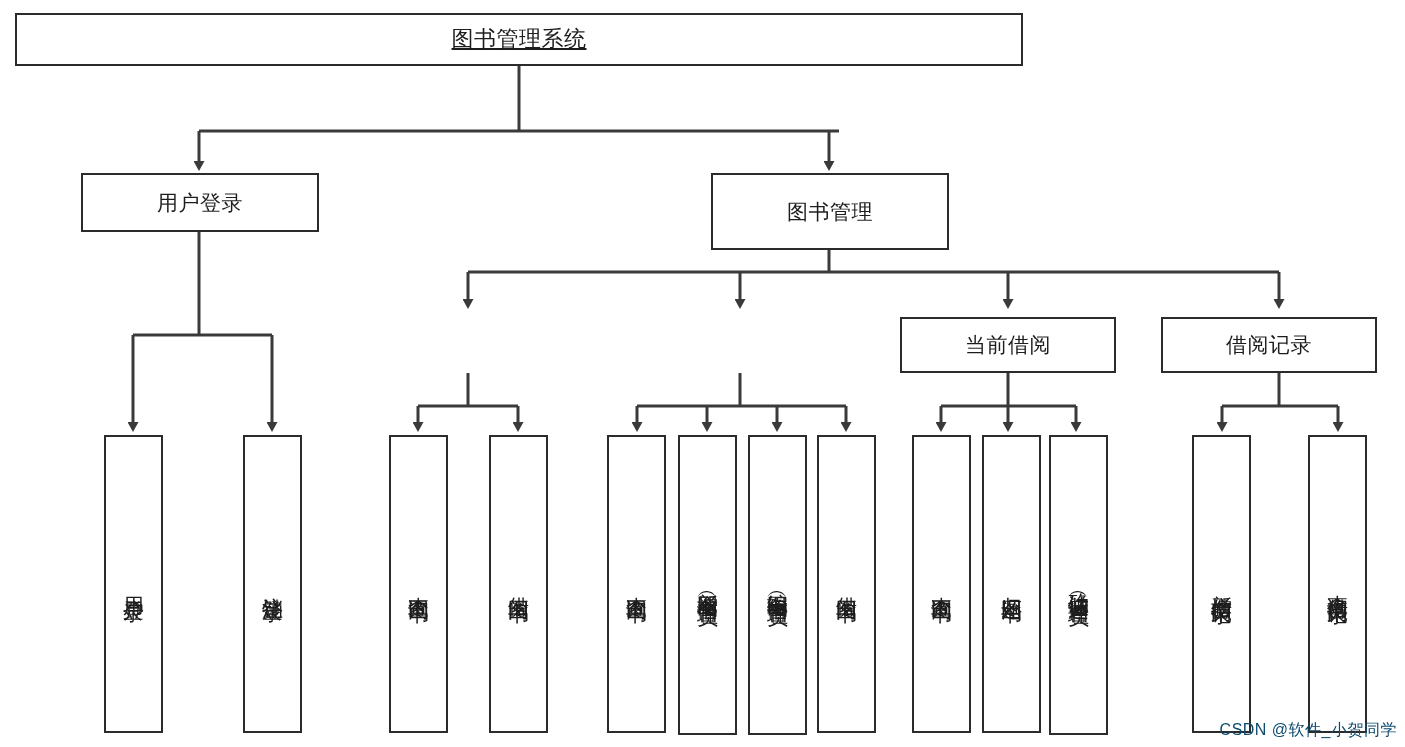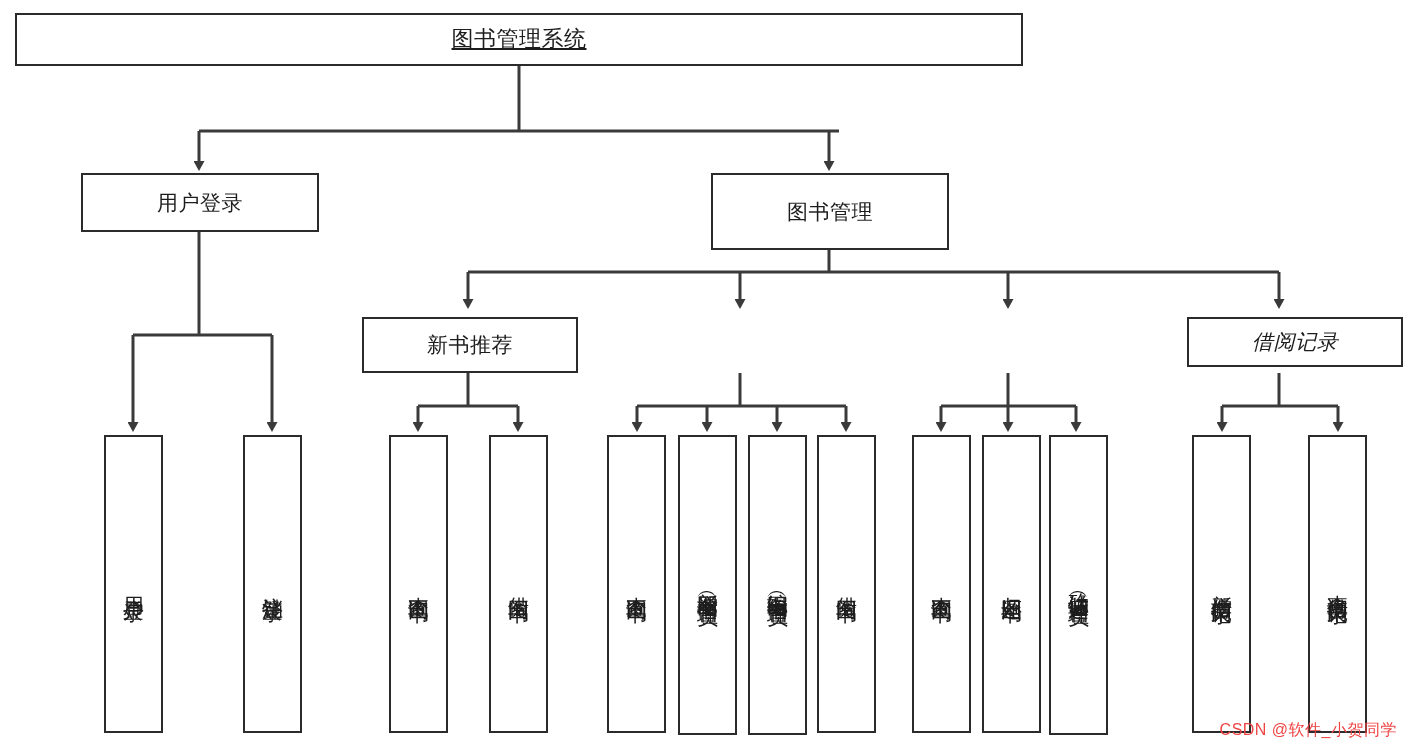"新书推荐" div.node { html: <div> <span>新书推荐</span> </div> -> none }
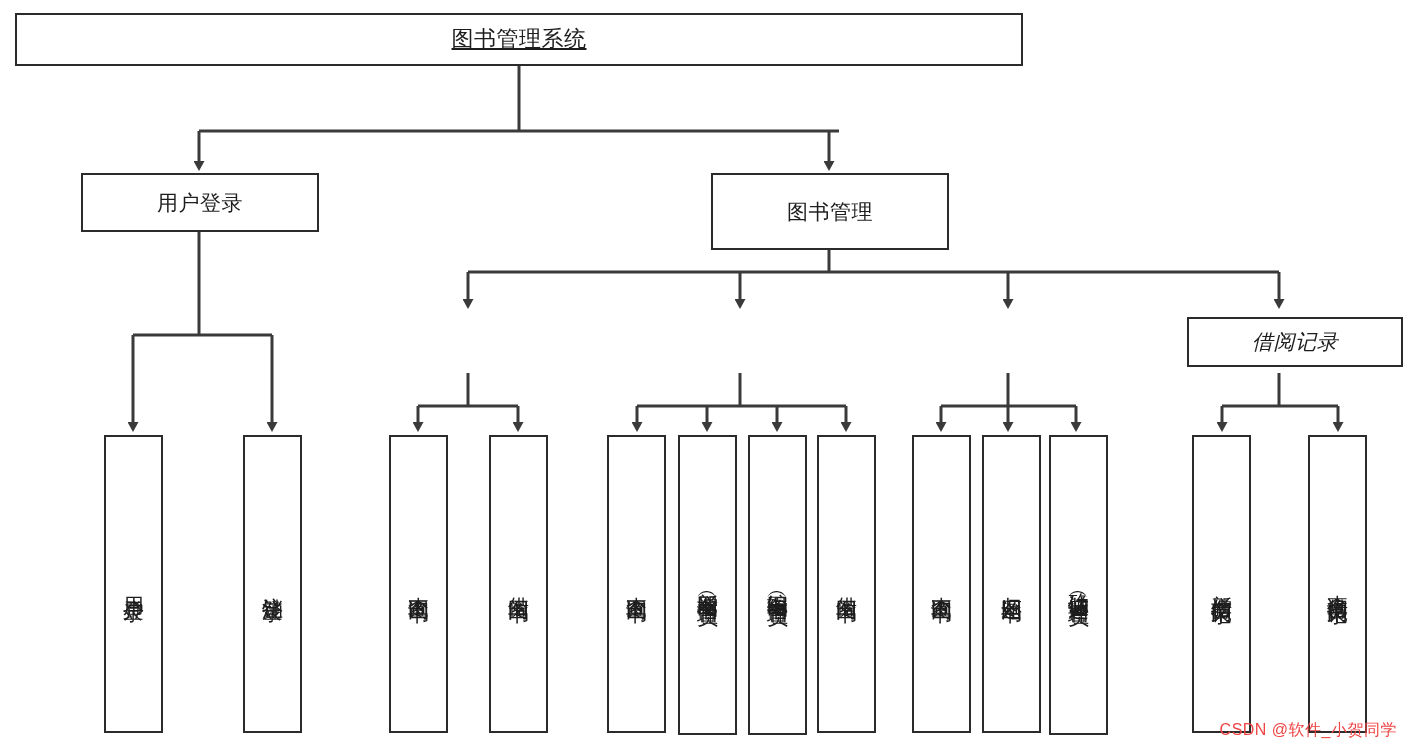"当前借阅" div.node { html: none -> <div> <span>当前借阅</span> </div> }
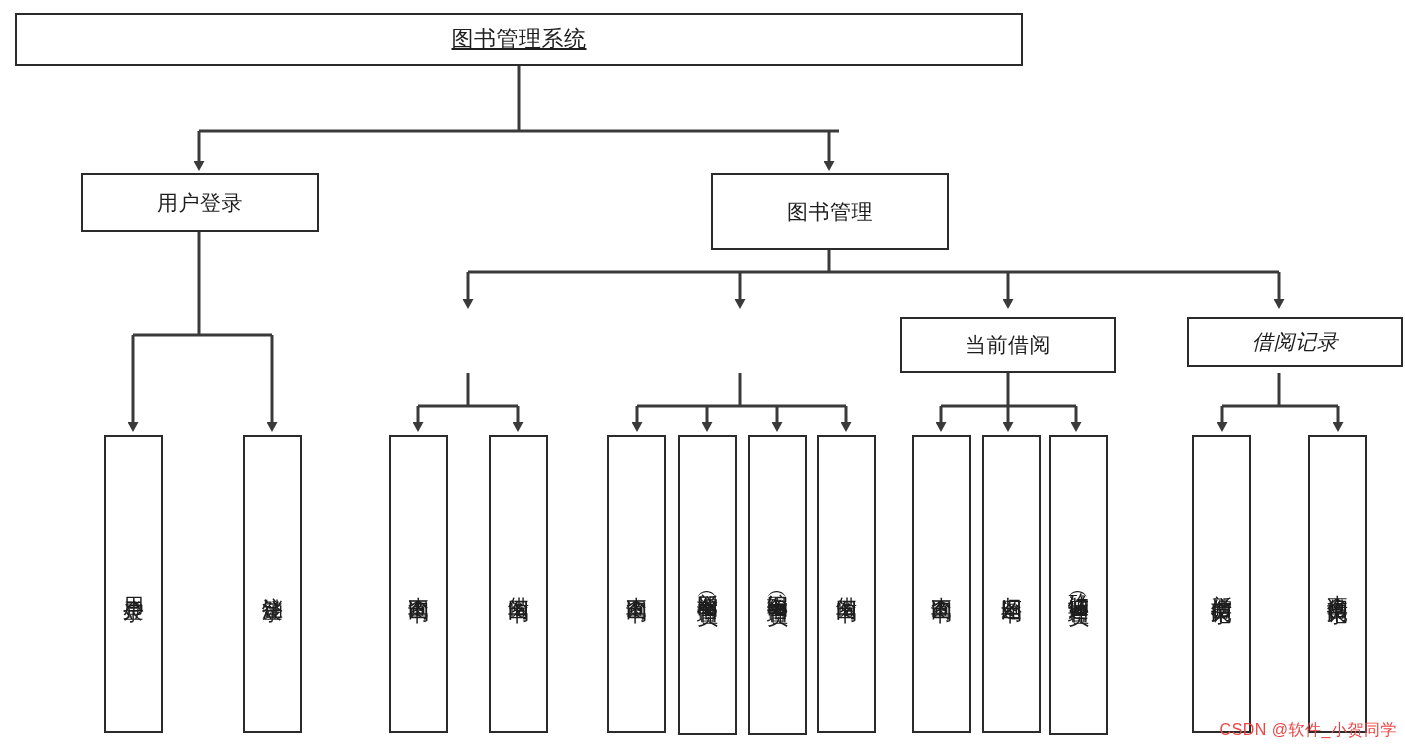"借阅记录" div.node { font-style: italic -> none; height: 50px -> 56px; left: 1187px -> 1161px }
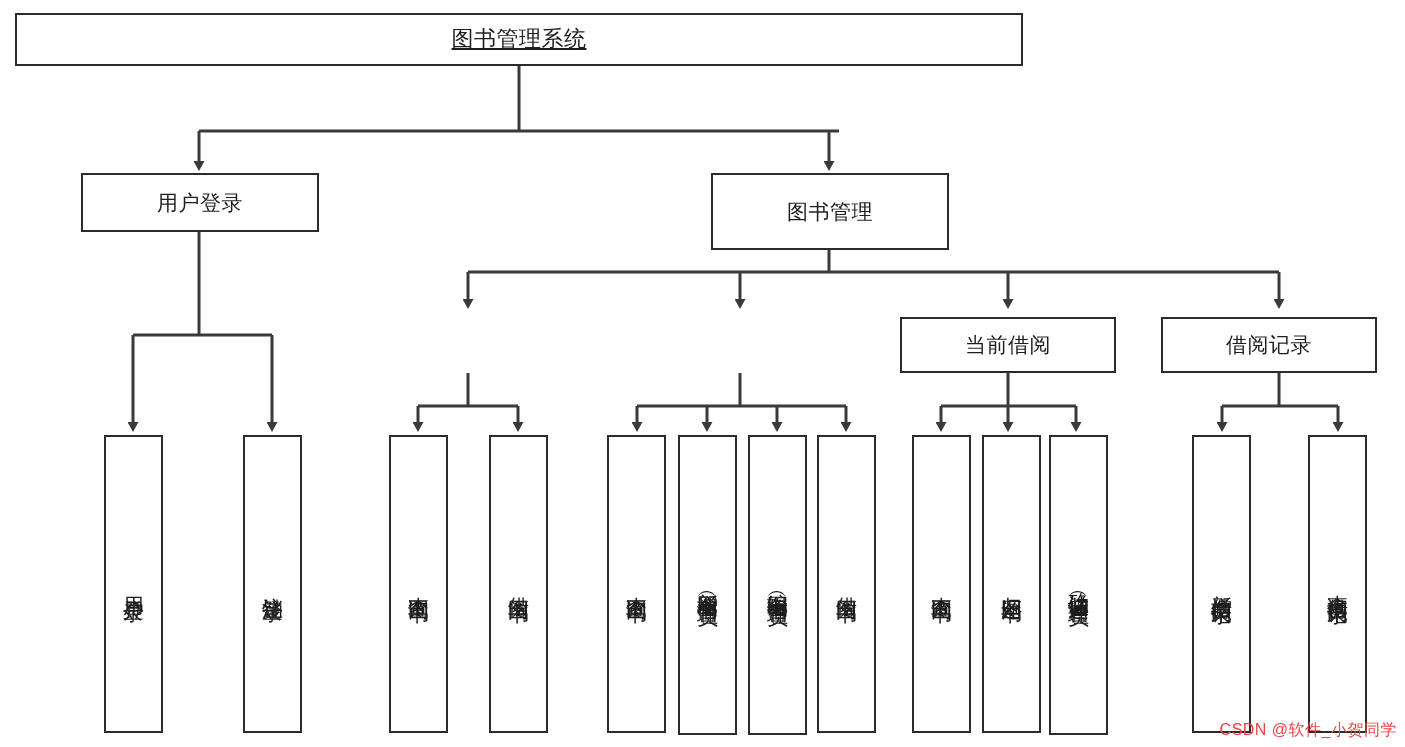"CSDN @软件_小贺同学" .watermark { color: #ef4444 -> #0c4a6e }
